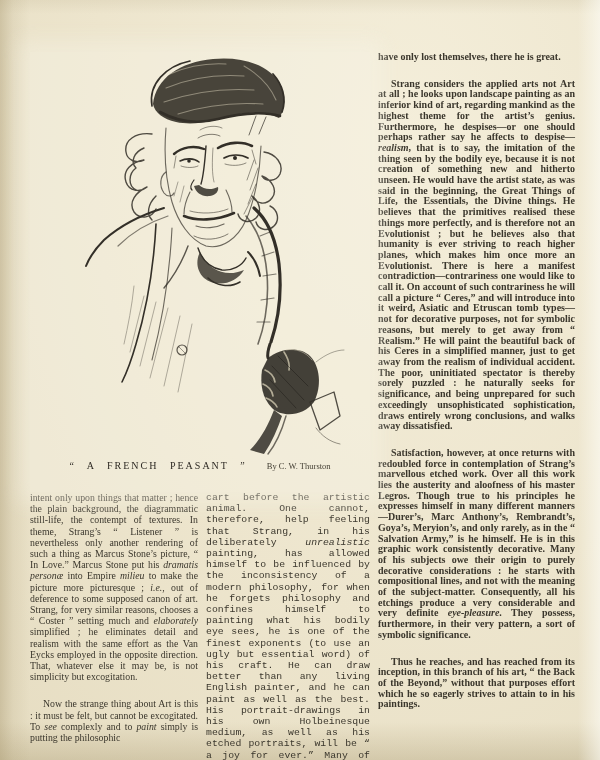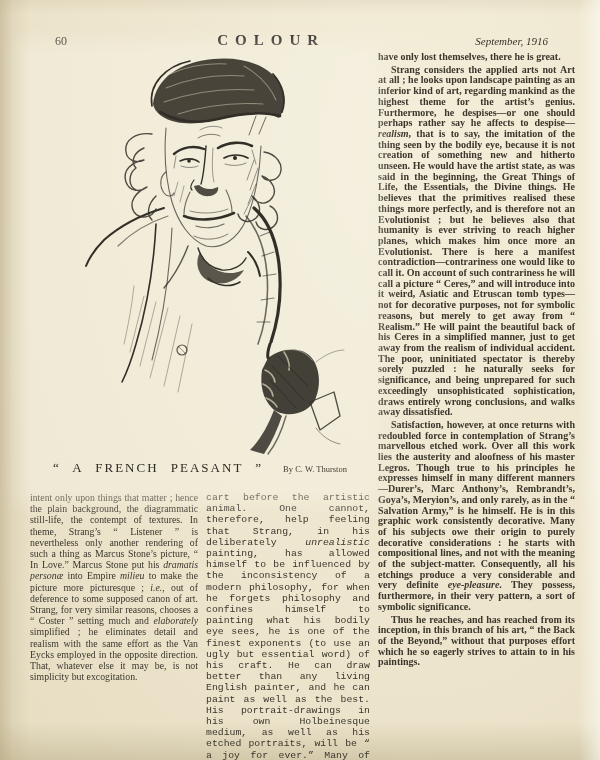"60" div.hdr { html: <div> <span>60</span> <span>COLOUR</span> <span>September, 1916</span> </div> -> none }
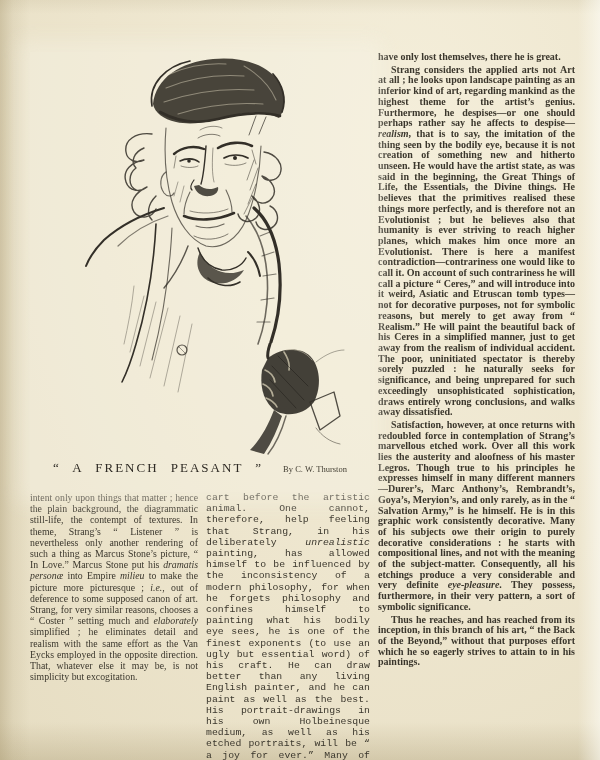"Strang considers the applied arts" .para + .para { margin-top: 2px -> 16px }
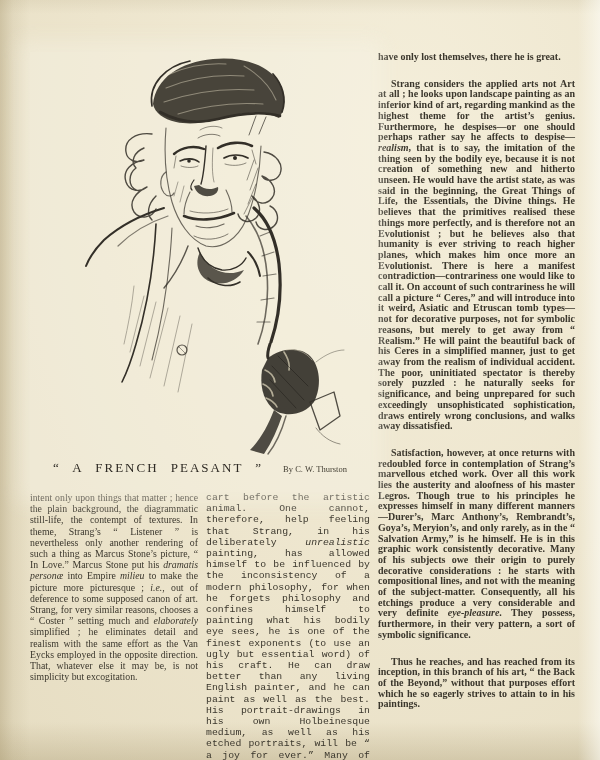"“ A FRENCH PEASANT ”" .capt { font-size: 13px -> 10px }
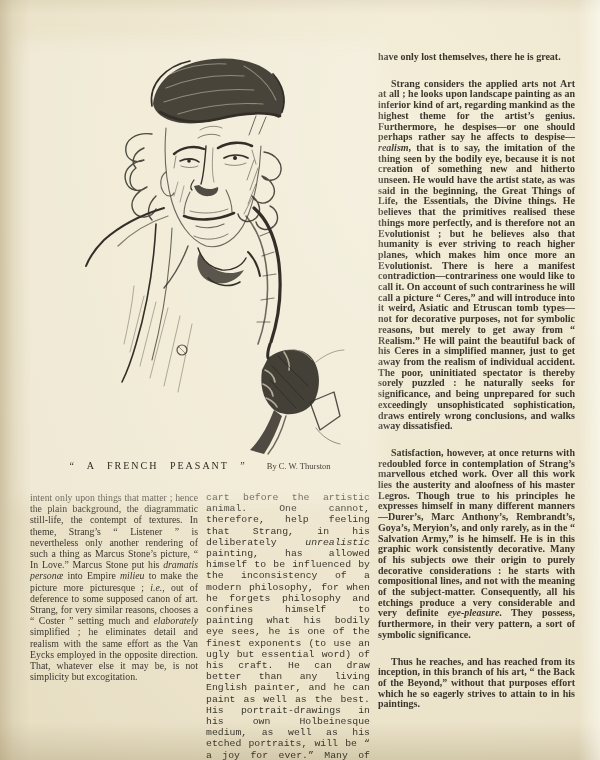"Now the strange thing about" p.para { html: none -> <p><span>Now the strange thing about Art is this : it must be felt, but cannot be excogitated. To </span><i>see</i><span> complexly and to </span><i>paint</i><span> simply is putting the philosophic</span></p> }
